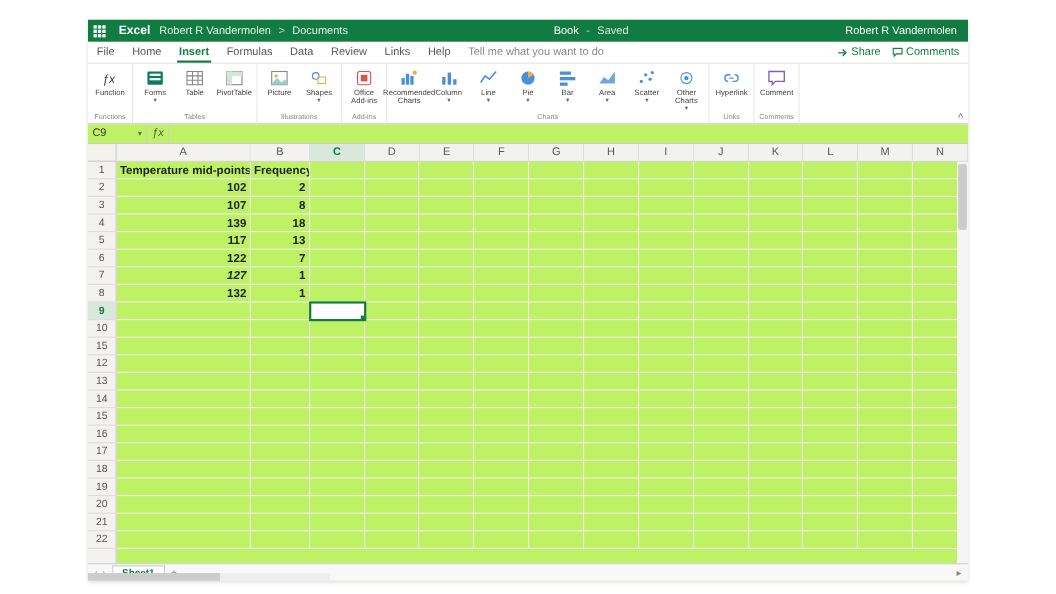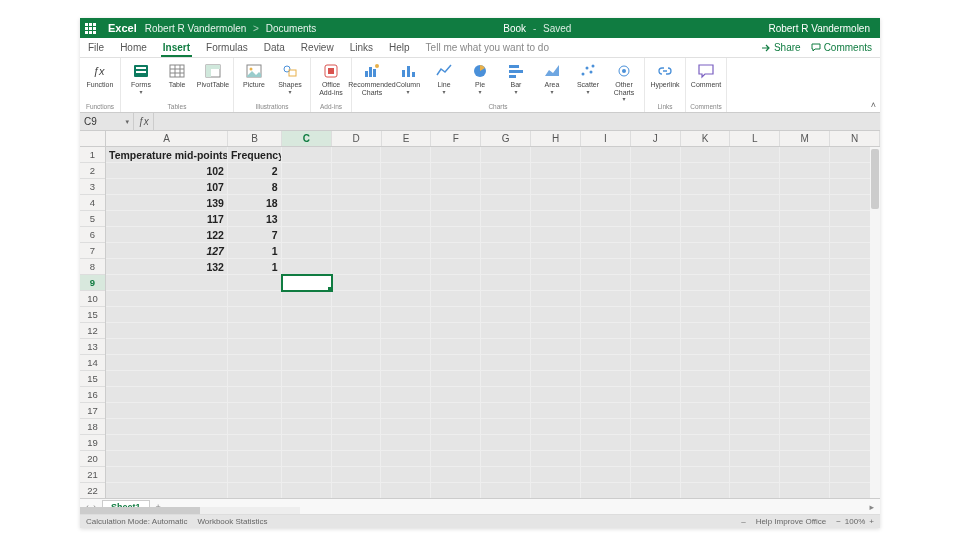"Excel" .app { background: #e5e5e5 -> #bef264 }
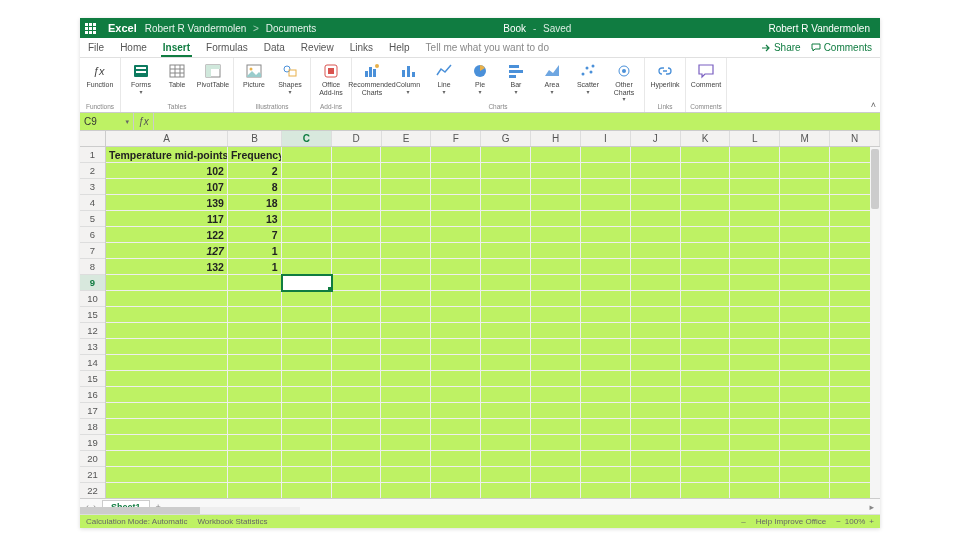"Calculation Mode: Automatic" div.status-bar { html: <div> <span>Calculation Mode: Automatic</span> <span>Workbook Statistics</span> <div></div> <span>–</span> <span>Help Improve Office</span> <div> <span>−</span> <span>100%</span> <span>+</span> </div> </div> -> none }
